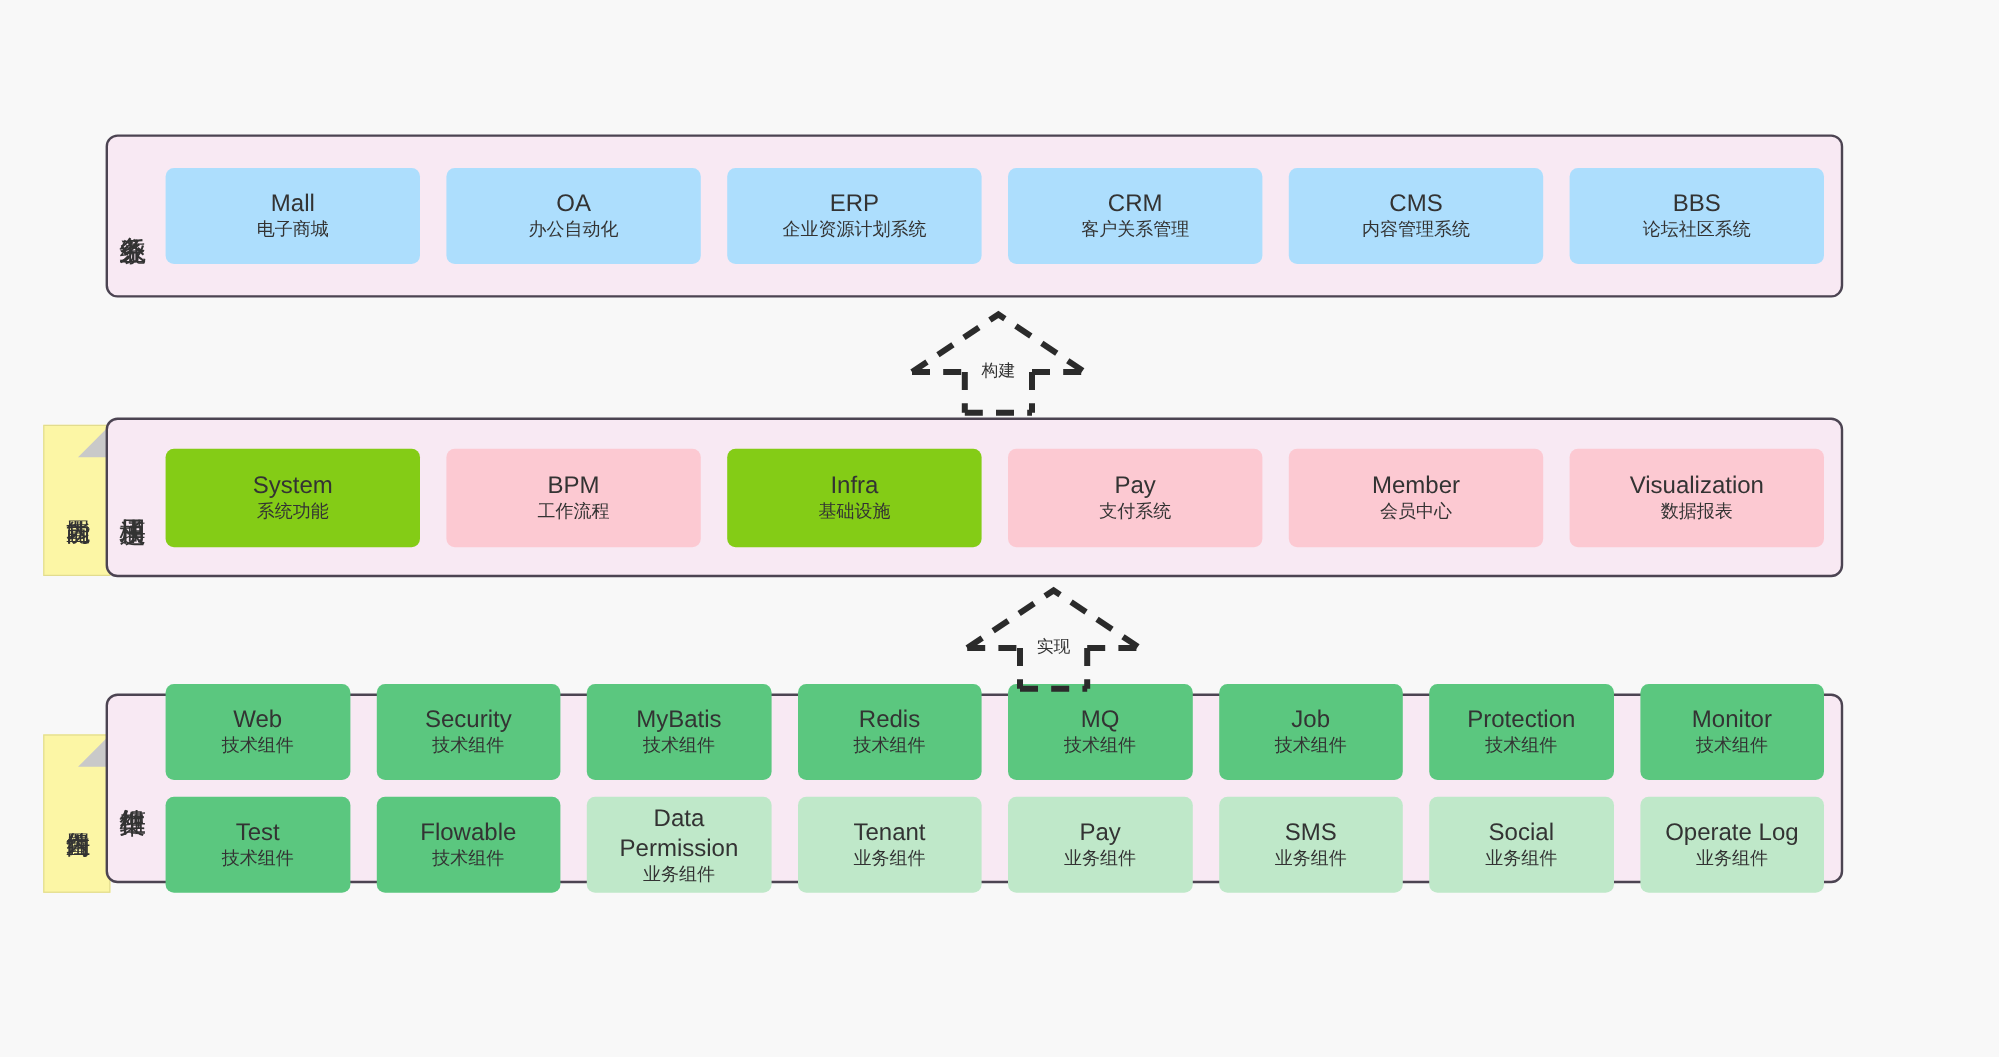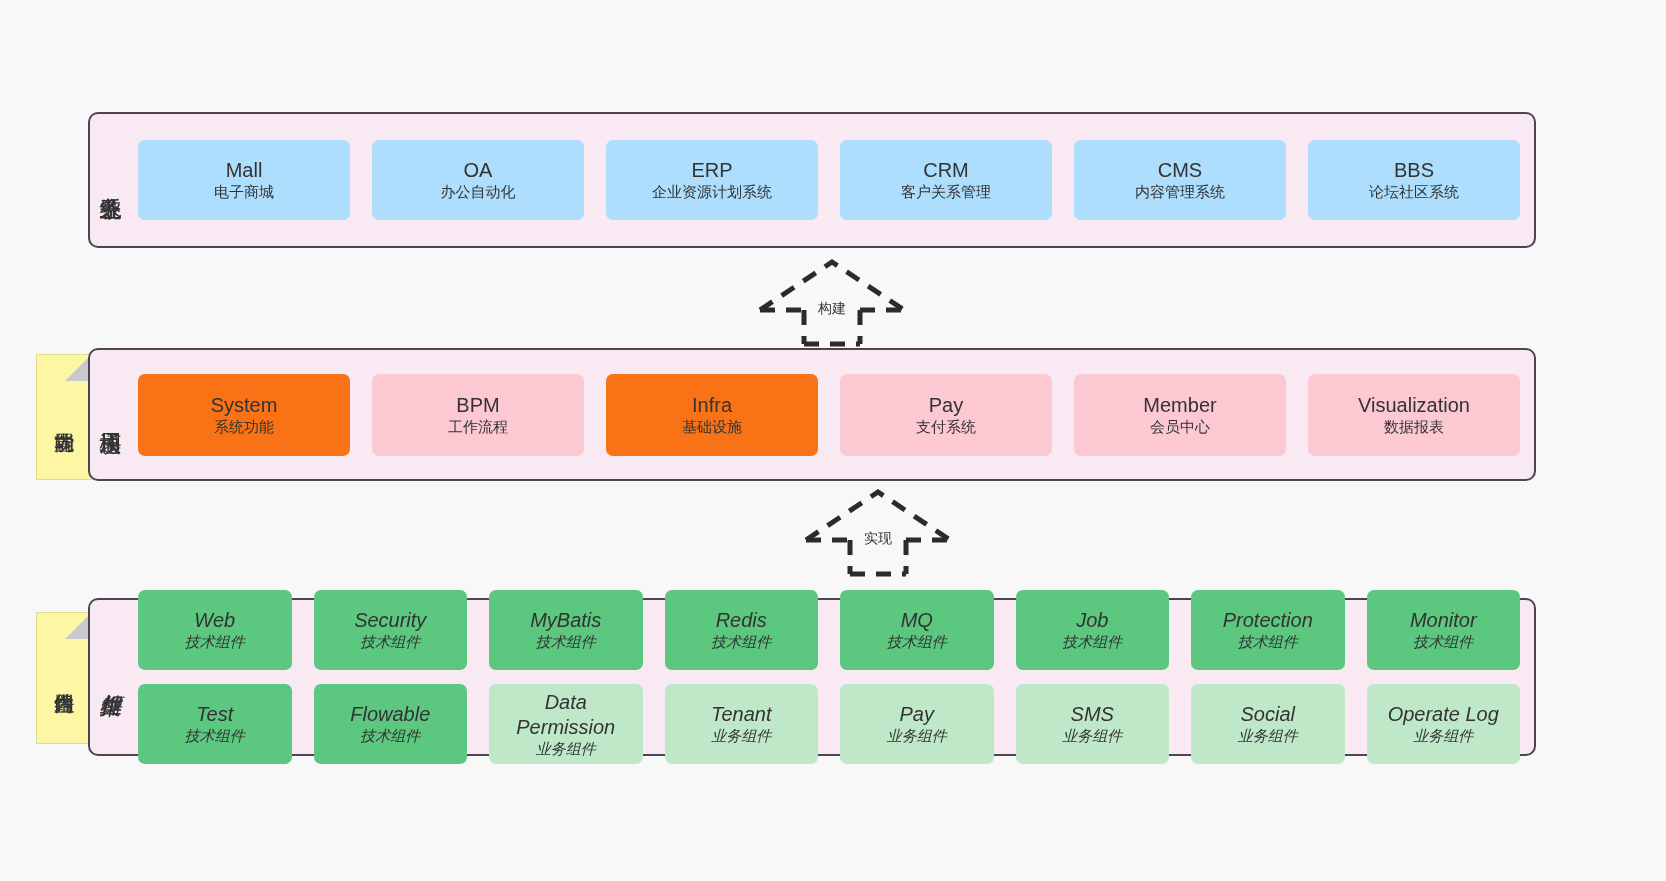"System" .c-red { background: #f97316 -> #84cc16 }
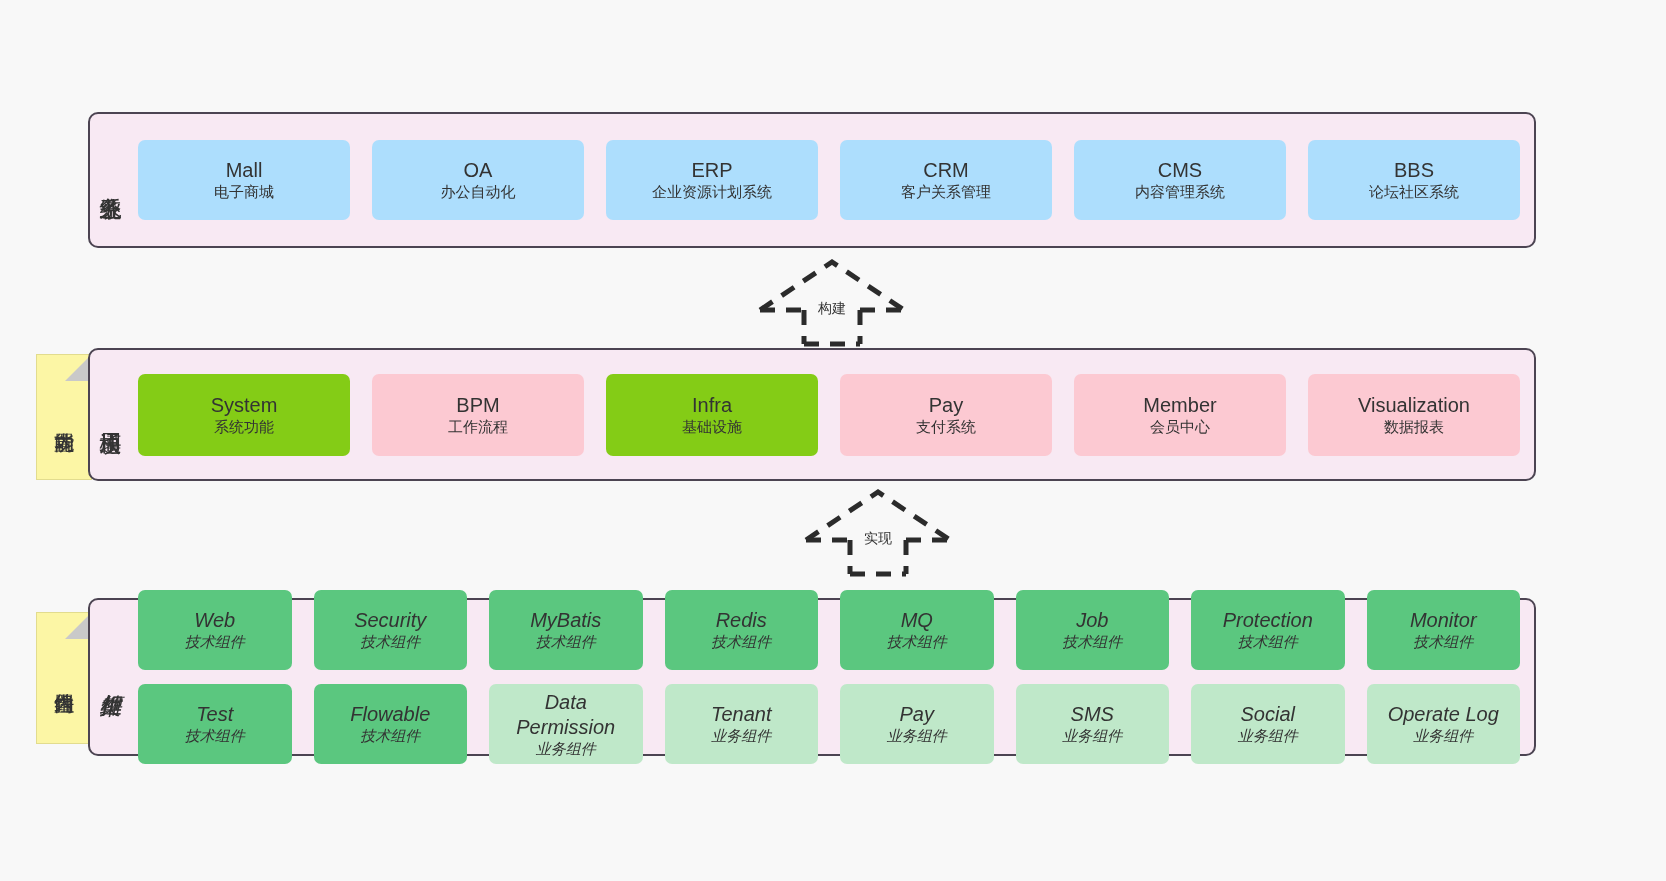"Web" #layer-frame { font-style: italic -> none; top: 598px -> 578px }
